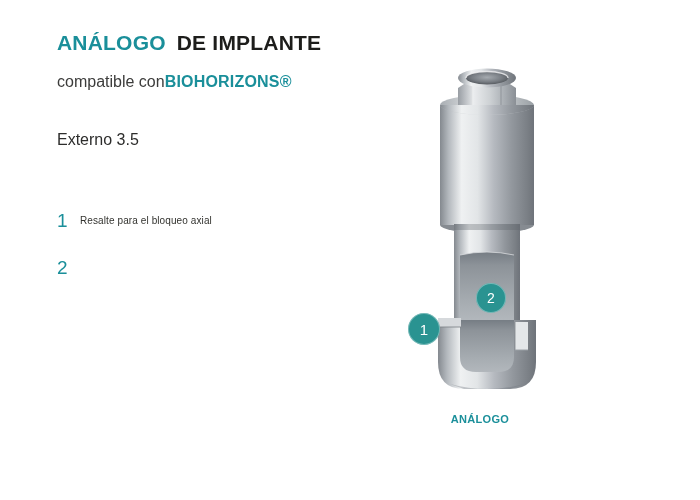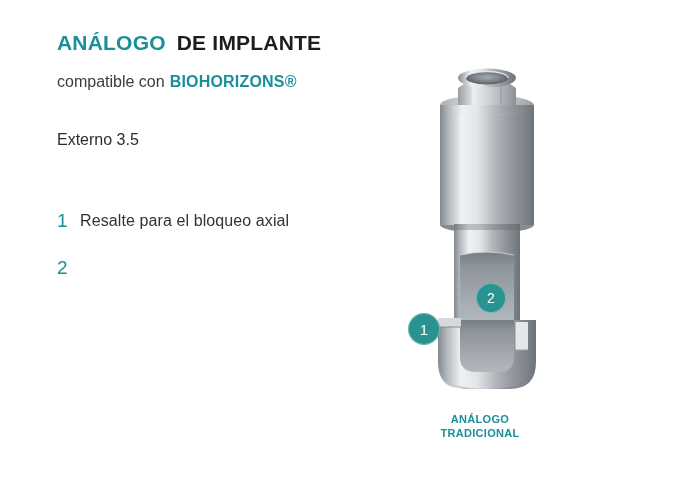"BIOHORIZONS®" .compat .brand { margin-left: 5px -> none }
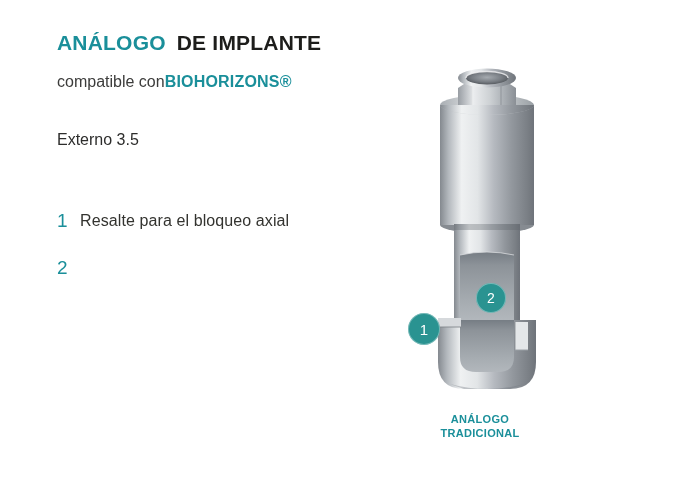"Resalte para el bloqueo axial" .feature .lbl { font-size: 16px -> 10px }
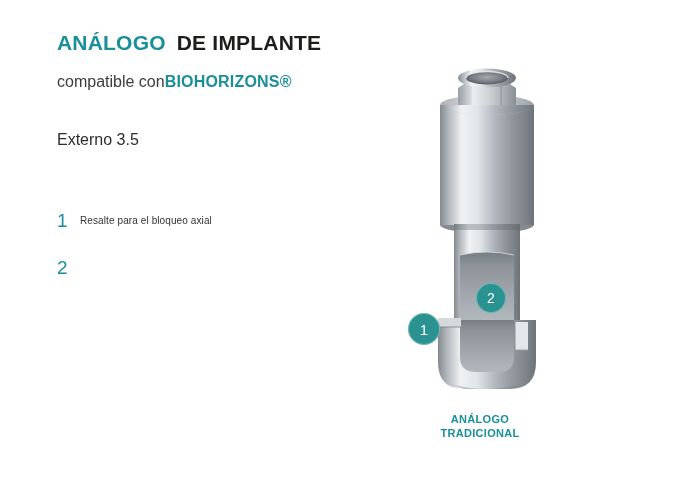"TRADICIONAL" div { html: <div>TRADICIONAL</div> -> none }
